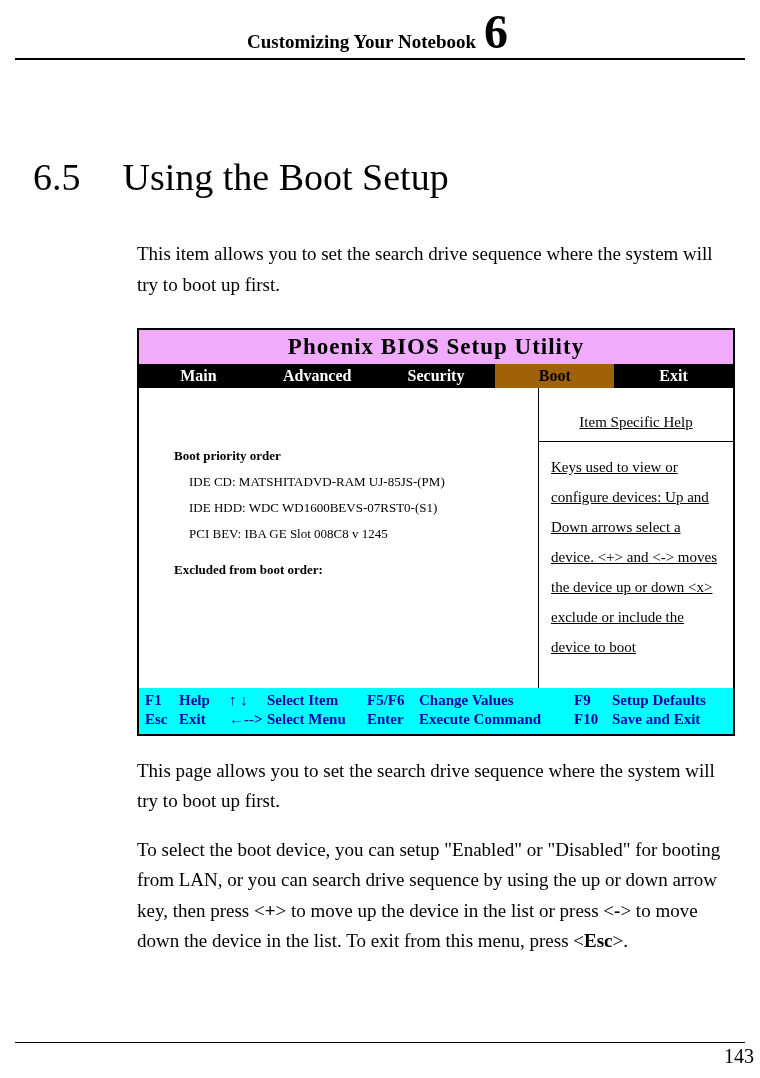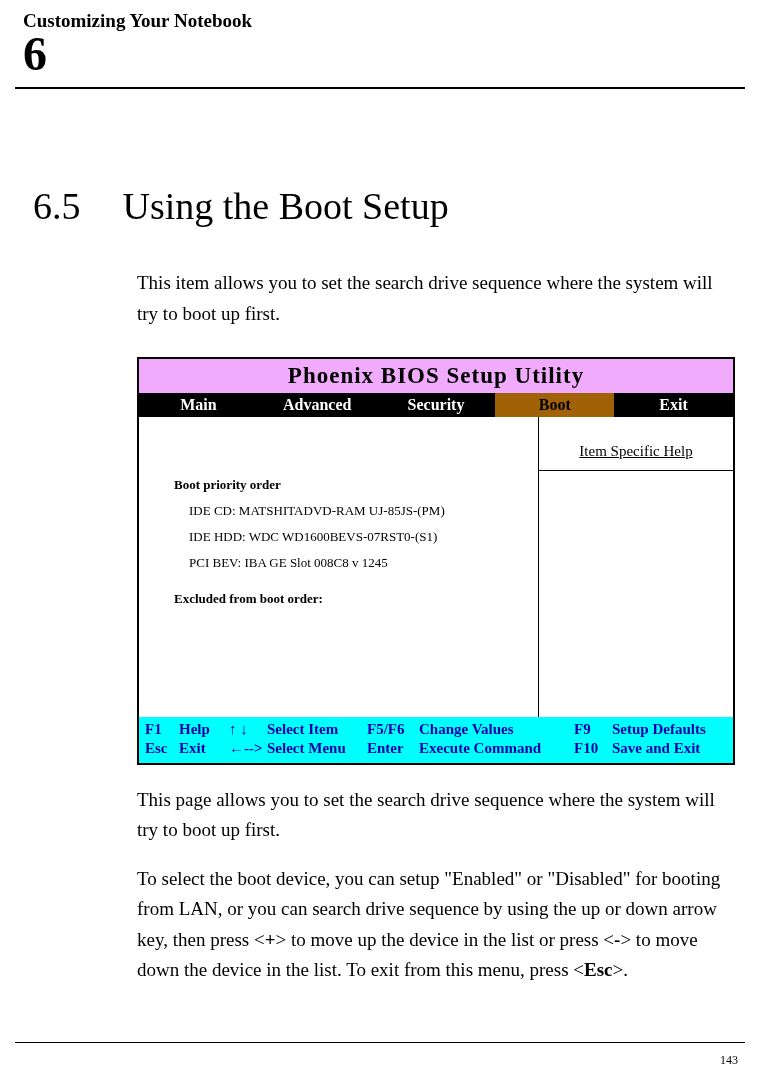"Customizing Your Notebook" .header { flex-direction: column -> none; justify-content: flex-end -> center; padding: 10px 5px 12px 0 -> 10px 5px 5px 0 }
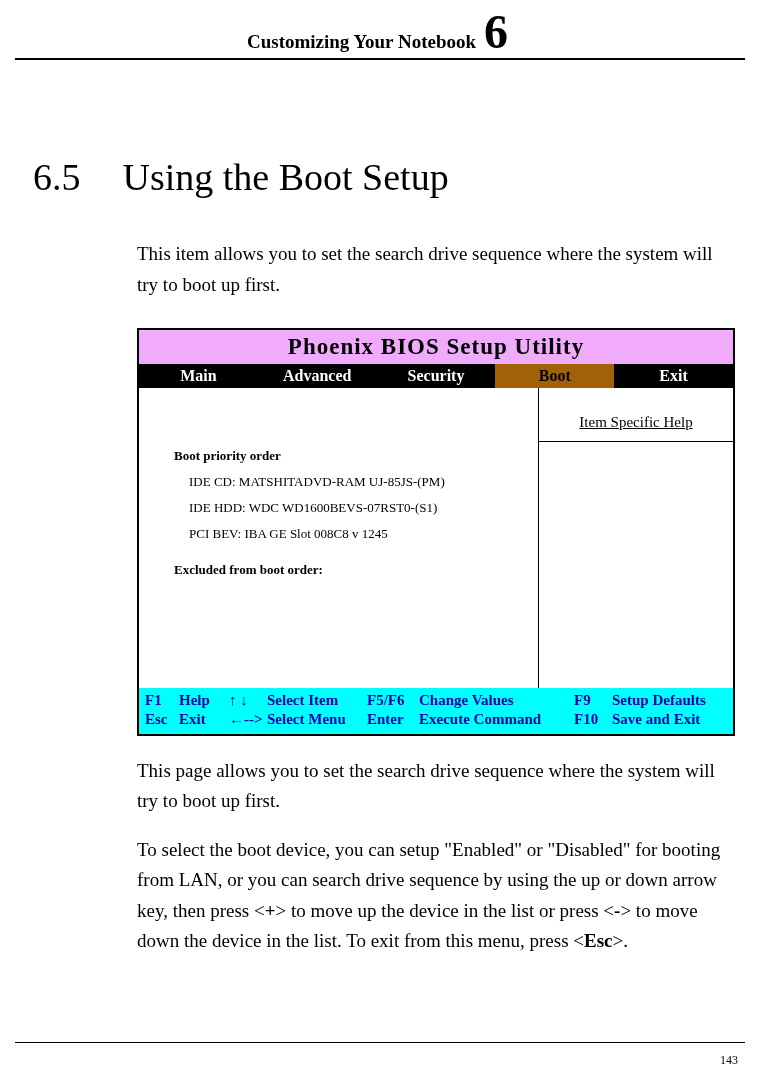"Keys used to view or" div.help-body { html: none -> <div>Keys used to view or configure devices: Up and Down arrows select a device. &lt;+&gt; and &lt;-&gt; moves the device up or down &lt;x&gt; exclude or include the device to boot</div> }
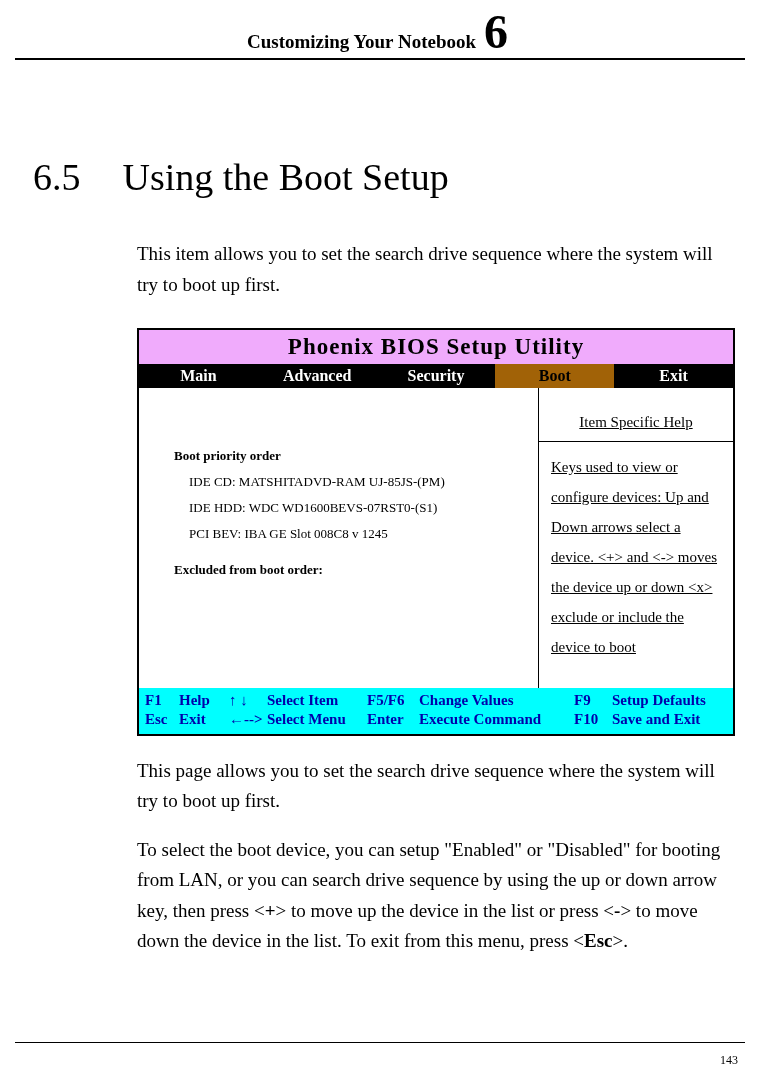"143" .page-num { font-size: 12px -> 20px; right: 22px -> 6px }
